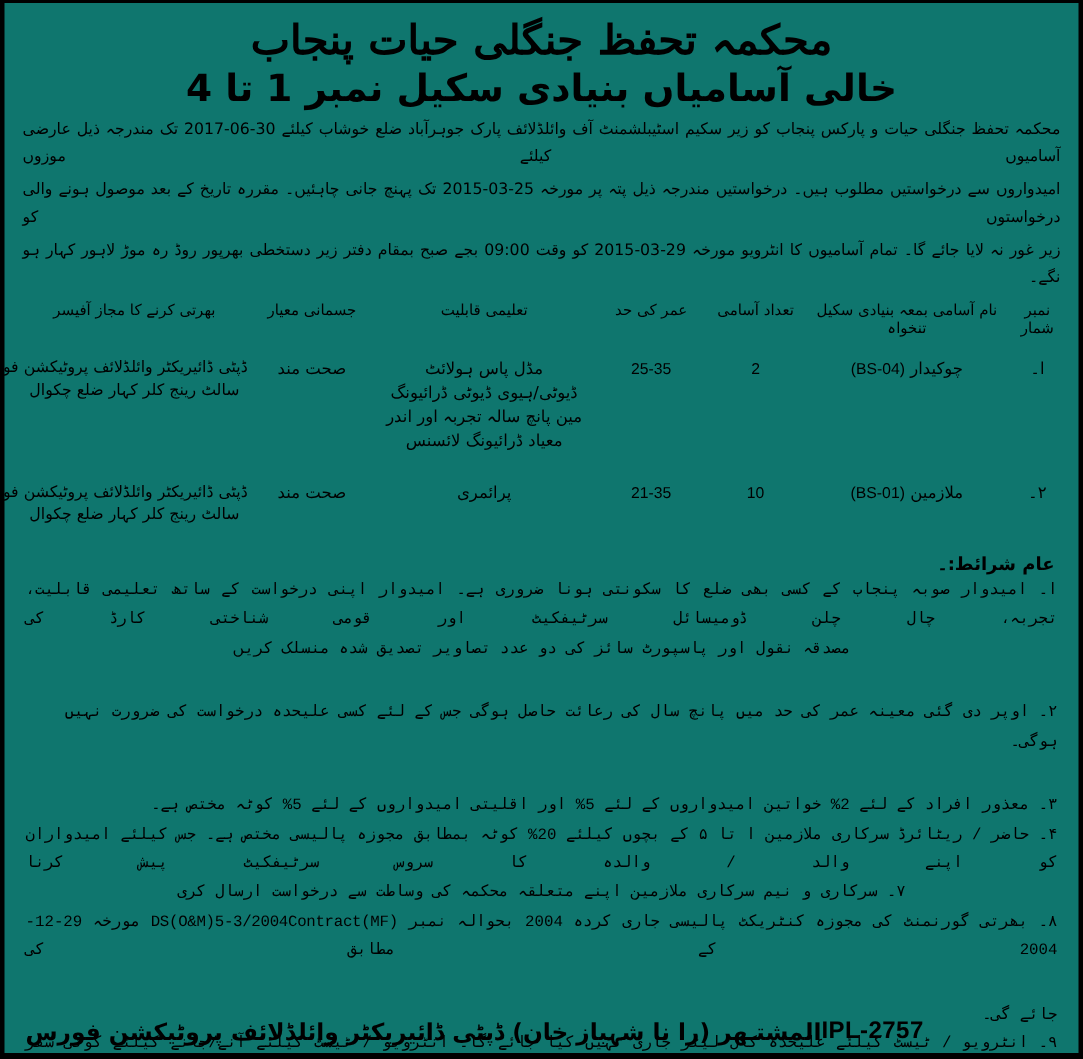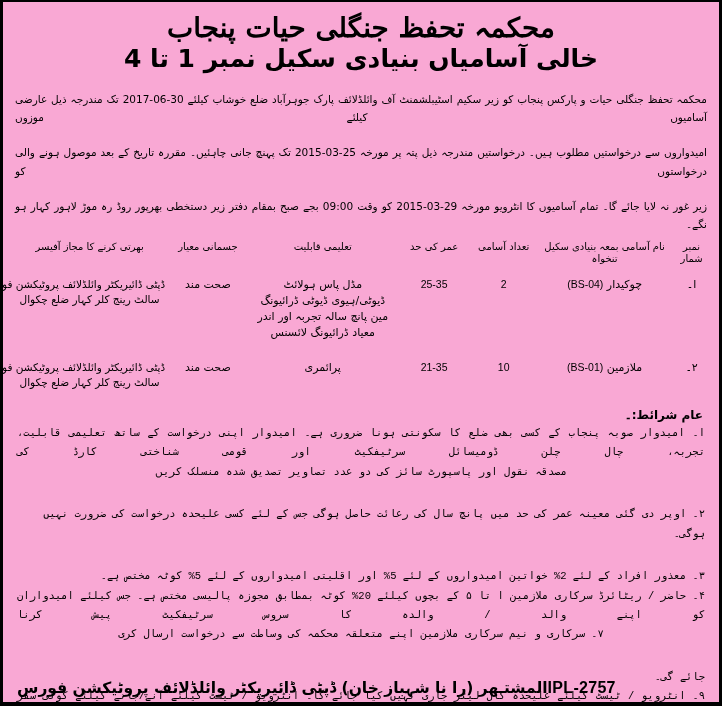"محکمہ تحفظ جنگلی حیات پنجاب" .page { background: #f9a8d4 -> #0f766e }
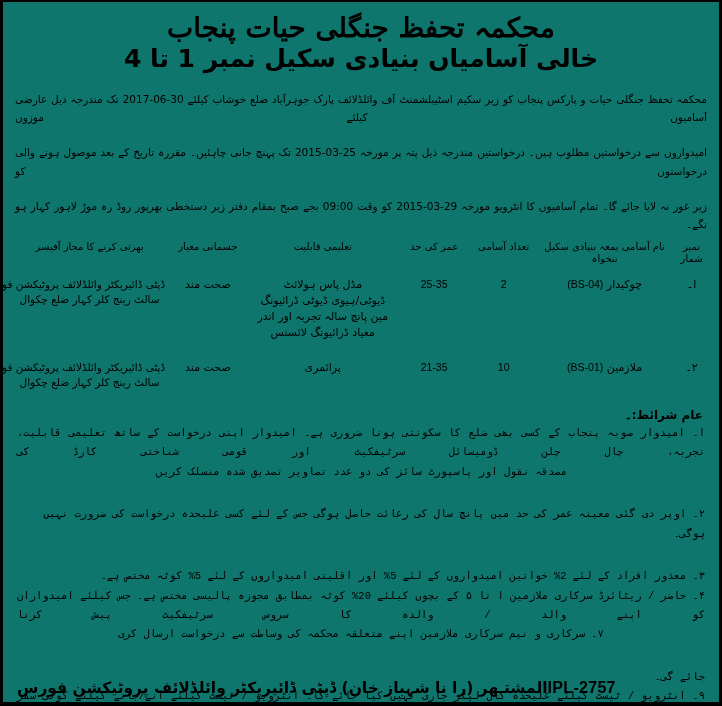"محکمہ تحفظ جنگلی حیات و" .intro p { margin: 17px 0 1px 0 -> 4px 0 1px 0 }
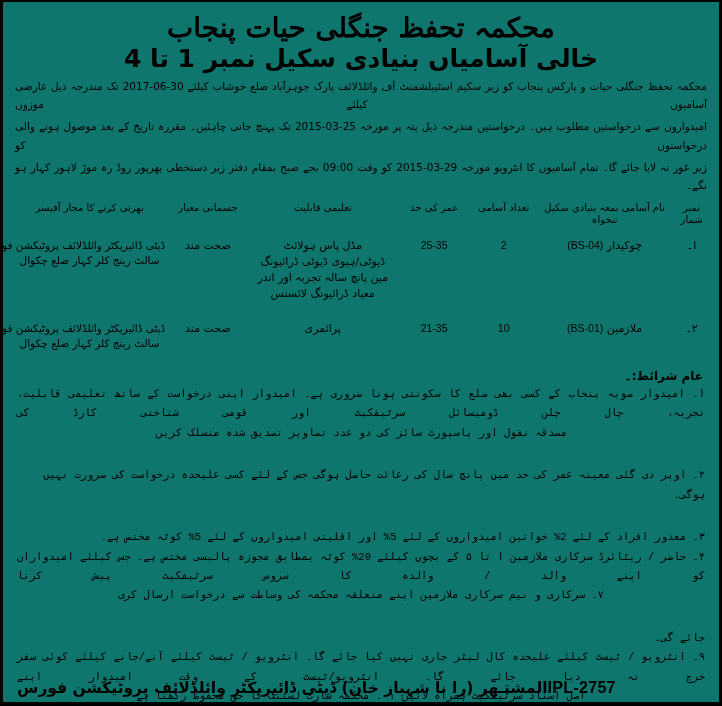"۸۔ بھرتی گورنمنٹ کی مجوزہ" p { html: none -> <p>۸۔ بھرتی گورنمنٹ کی مجوزہ کنٹریکٹ پالیسی جاری کردہ 2004 بحوالہ نمبر (DS(O&amp;M)5-3/2004Contract(MF مورخہ 29-12-2004 کے مطابق کی</p> }
